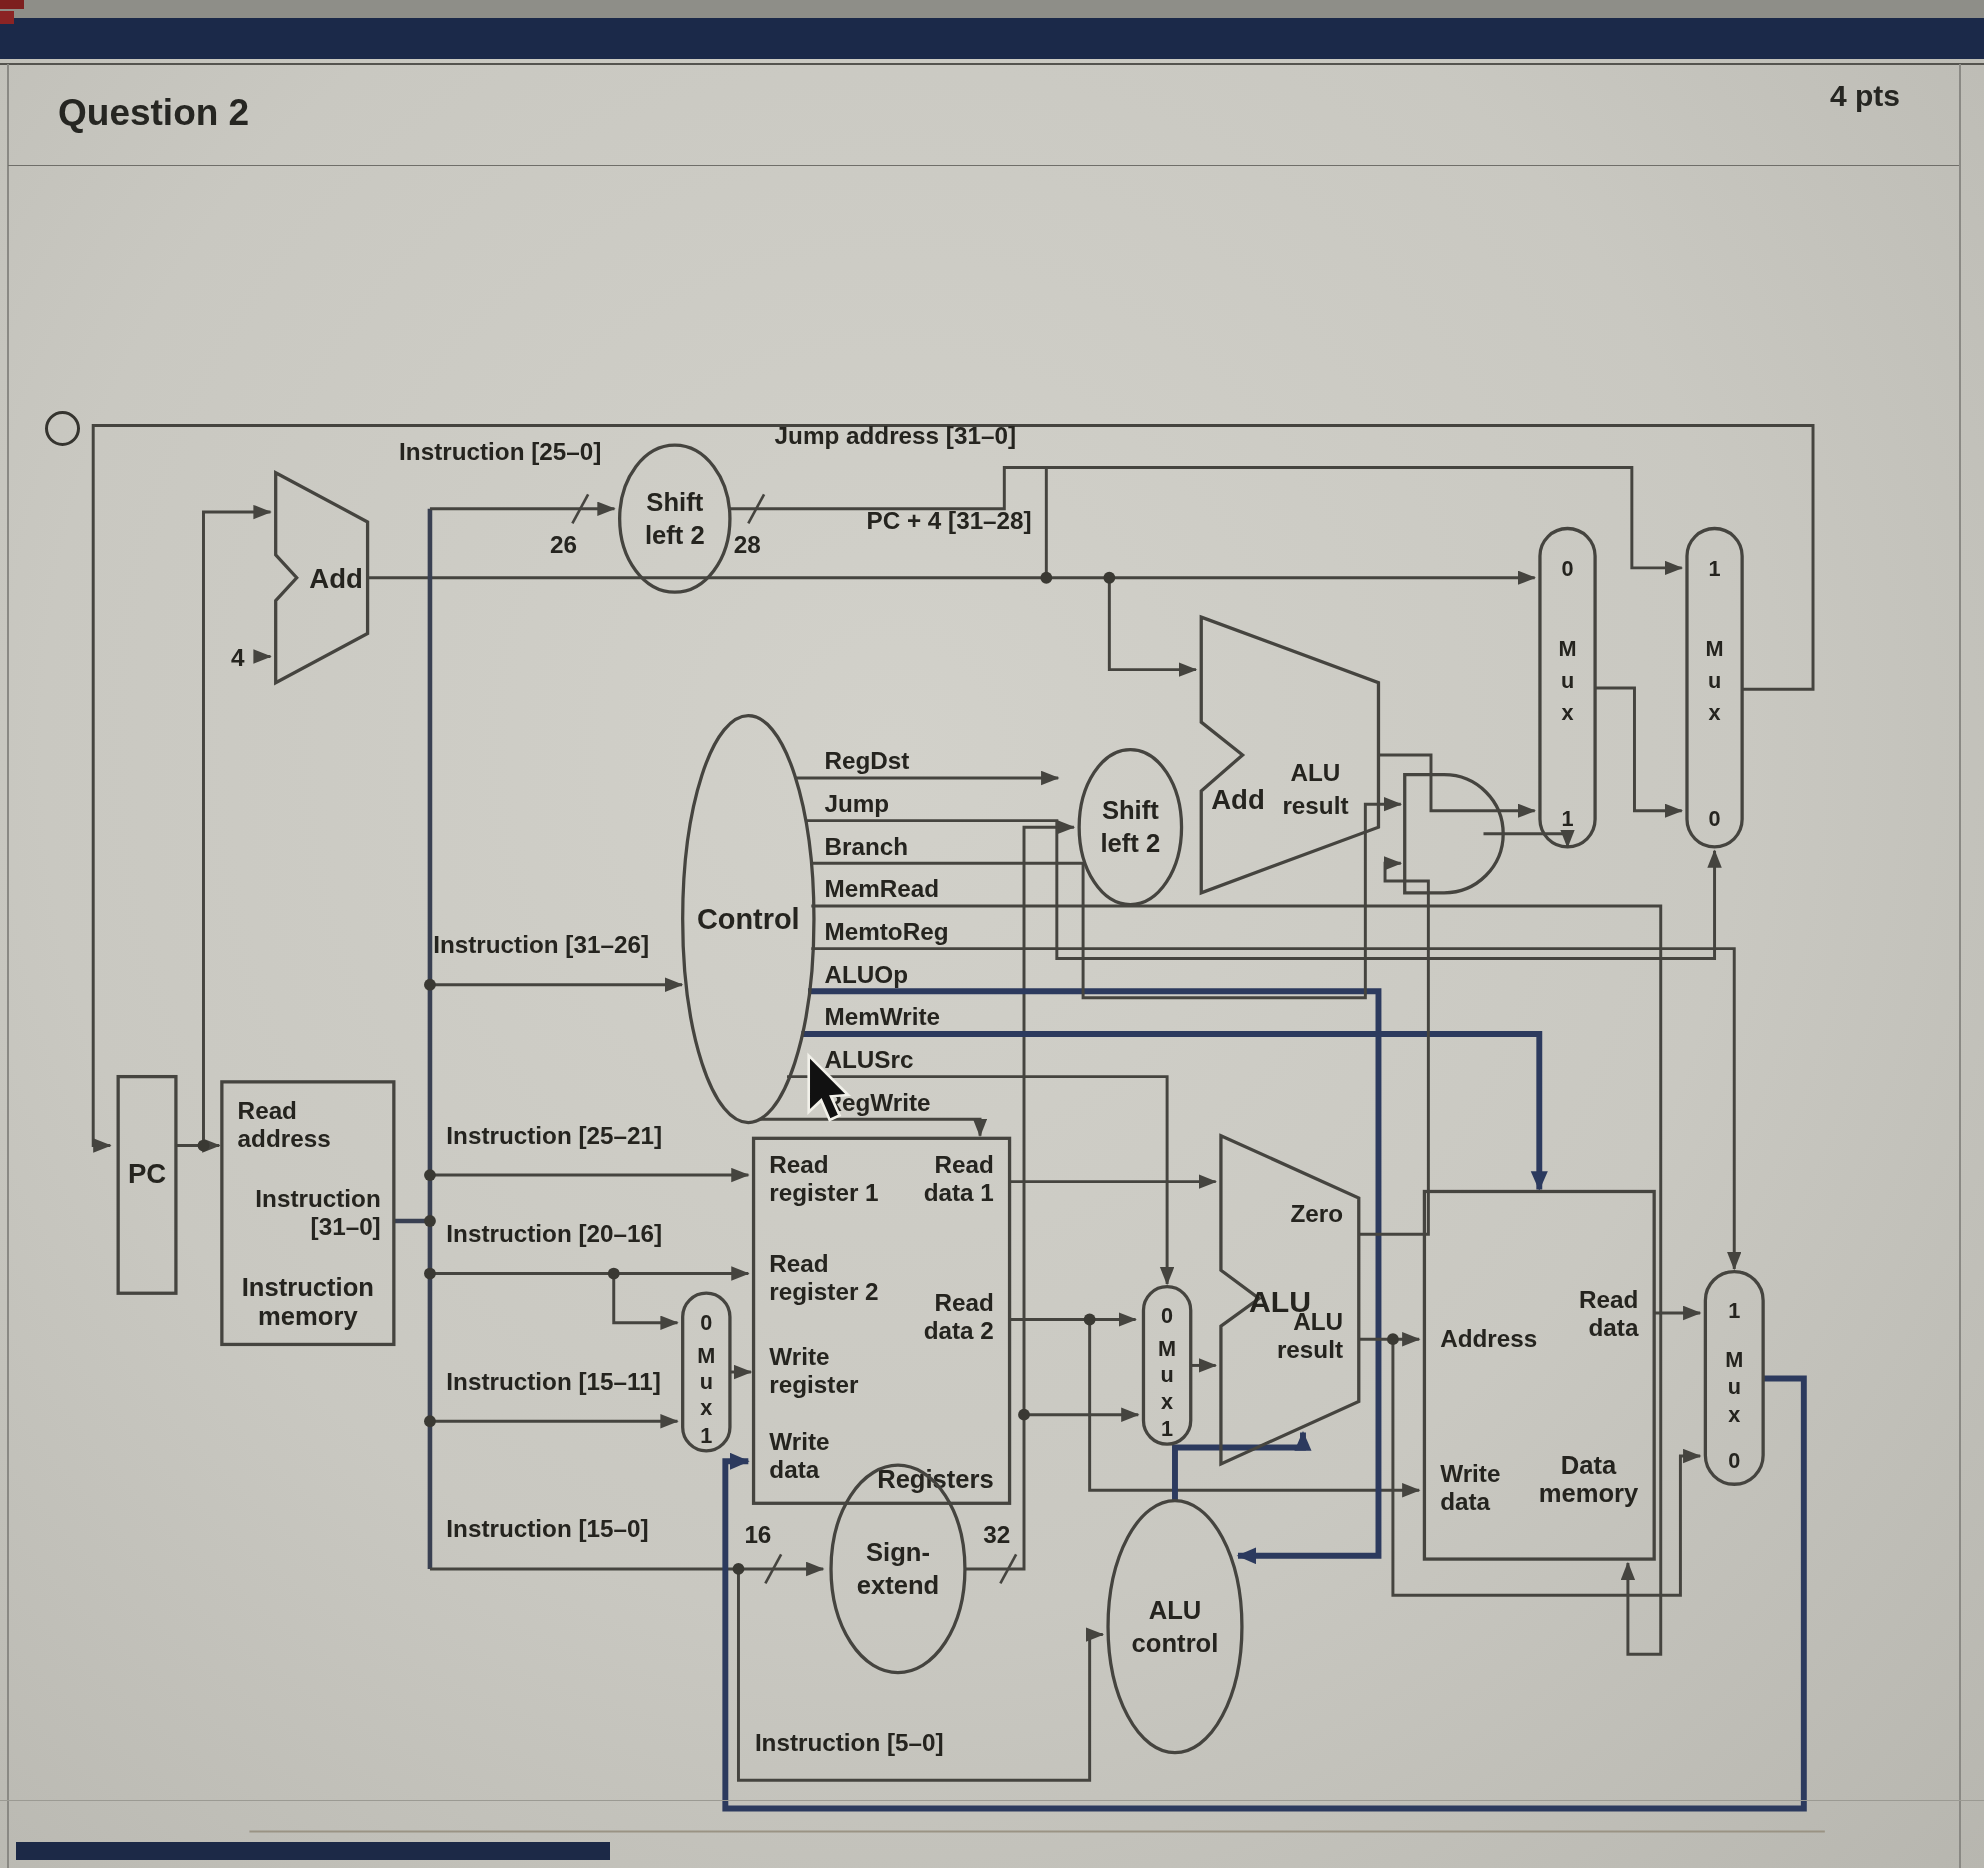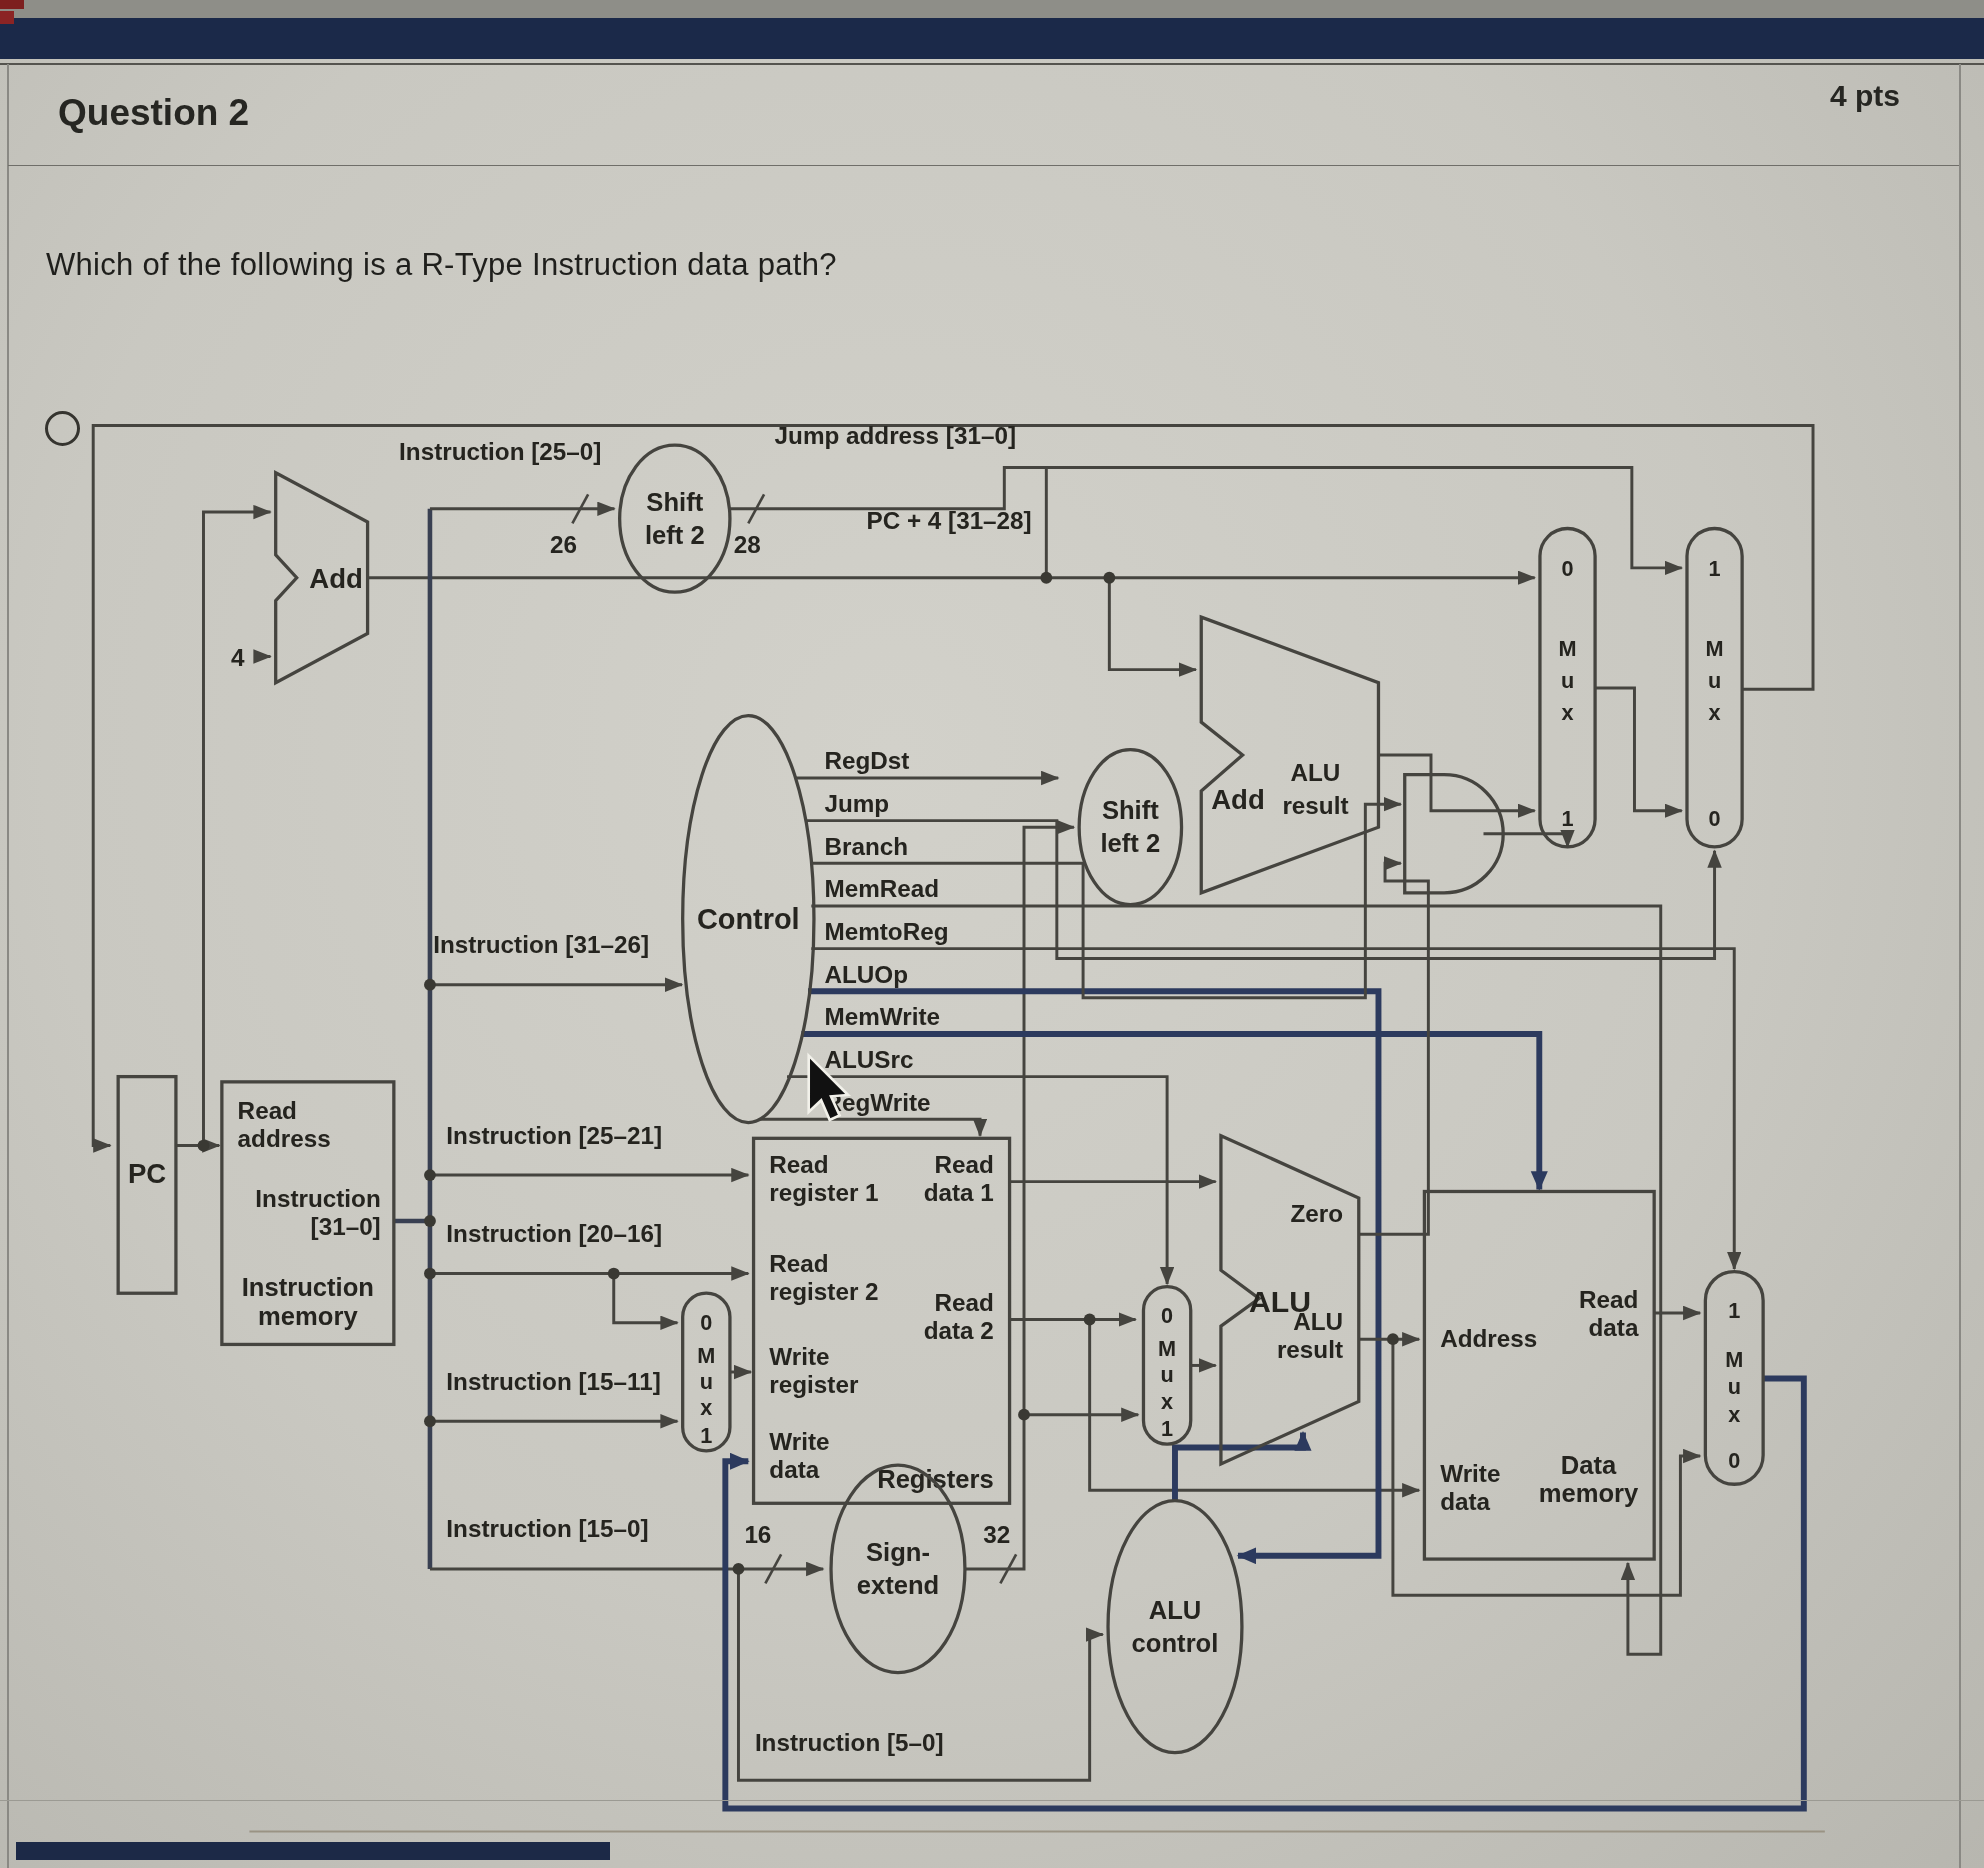"Which of the following is" div.q-text { html: <div>Which of the following is a R-Type Instruction data path?</div> -> none }
